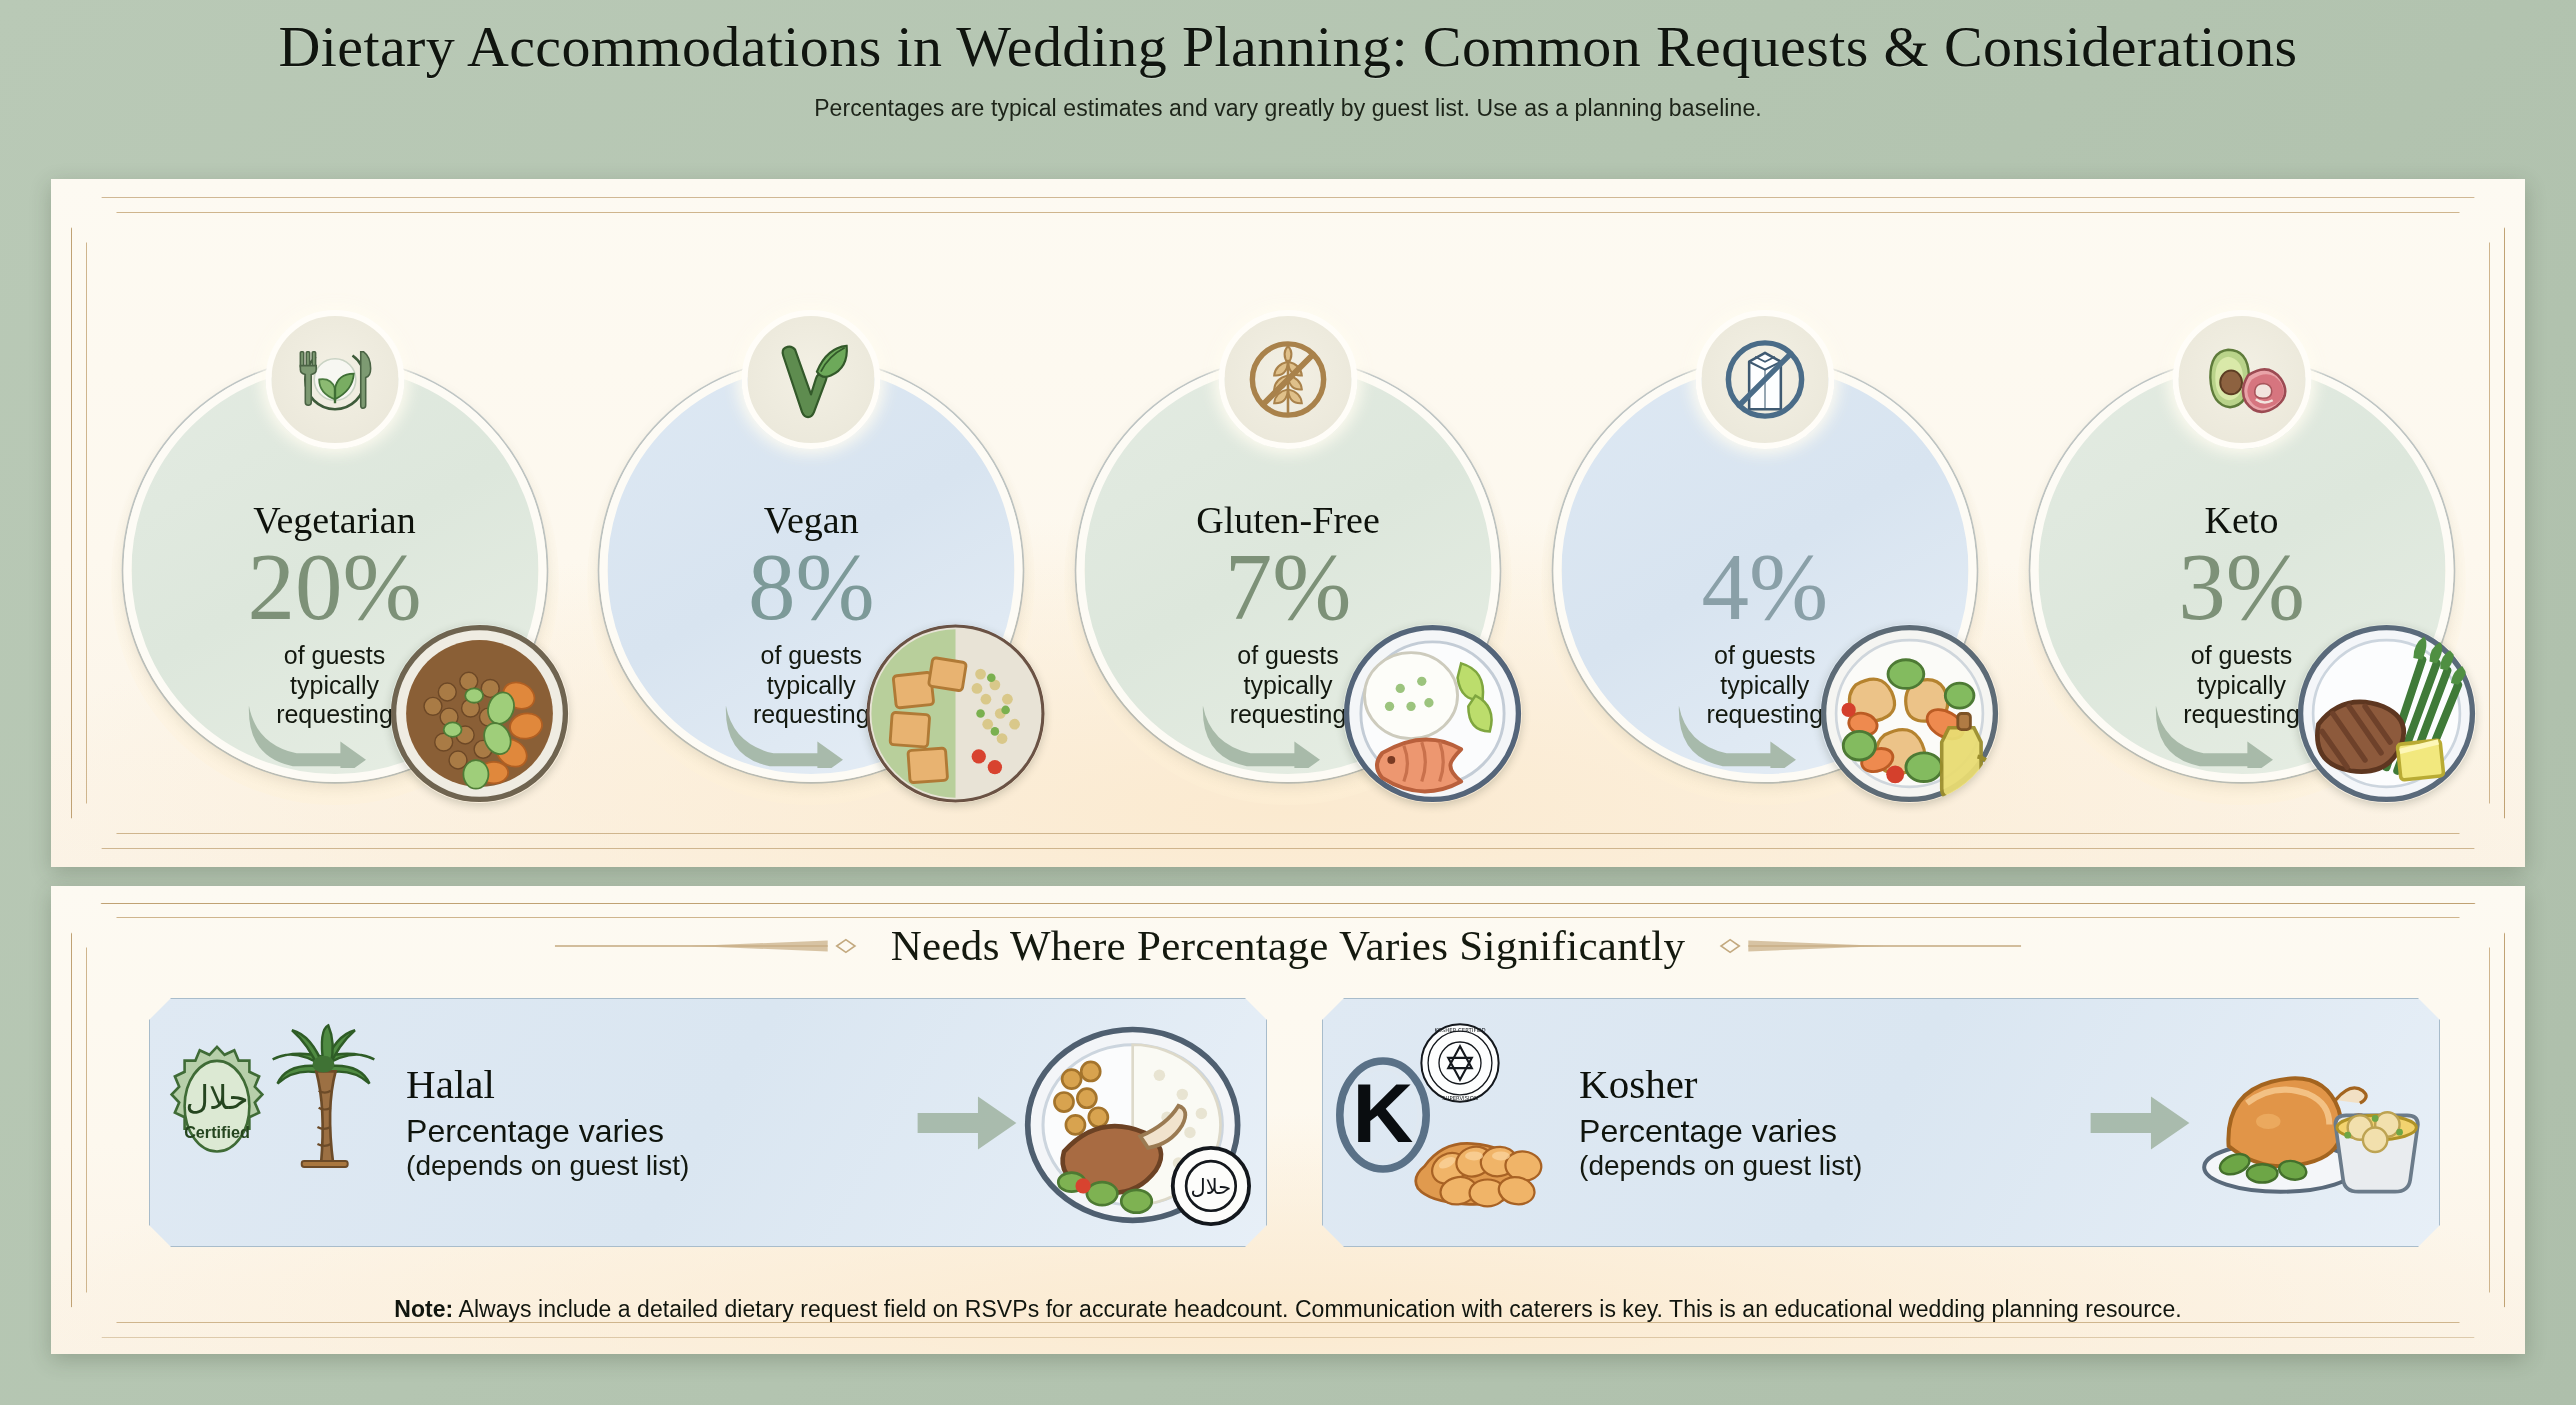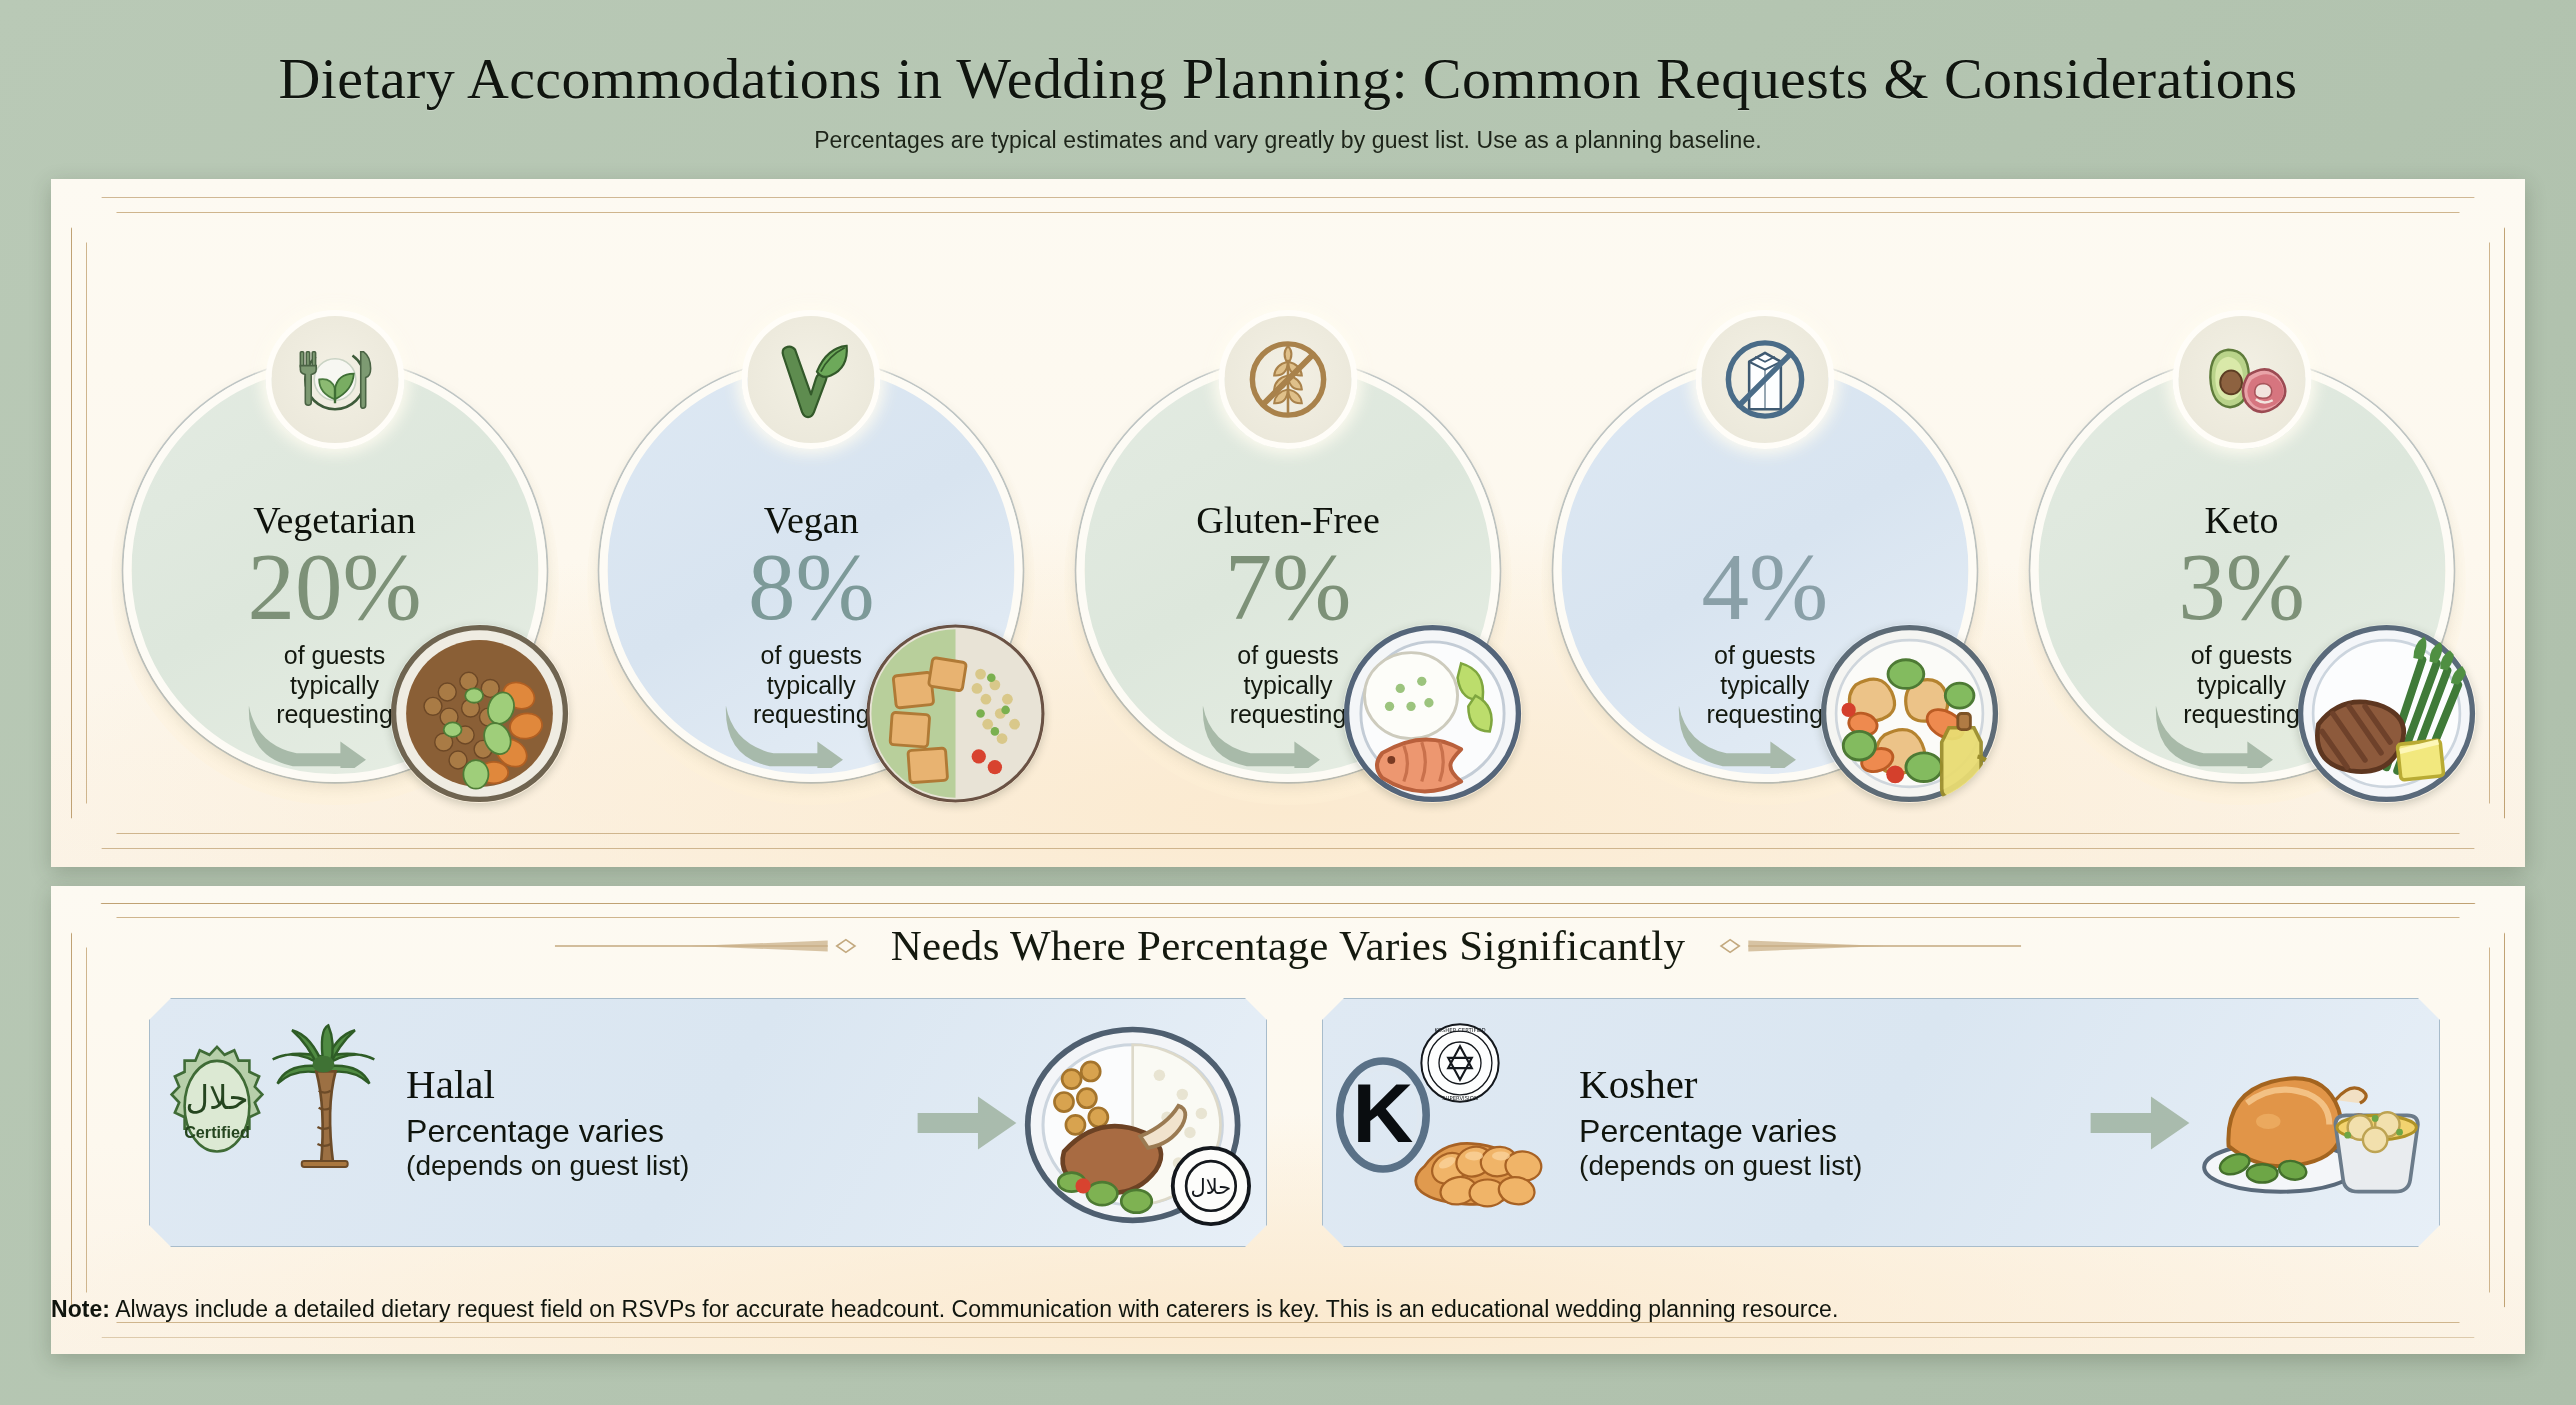"Dietary Accommodations in Wedding" #header { padding-top: 47px -> 15px }
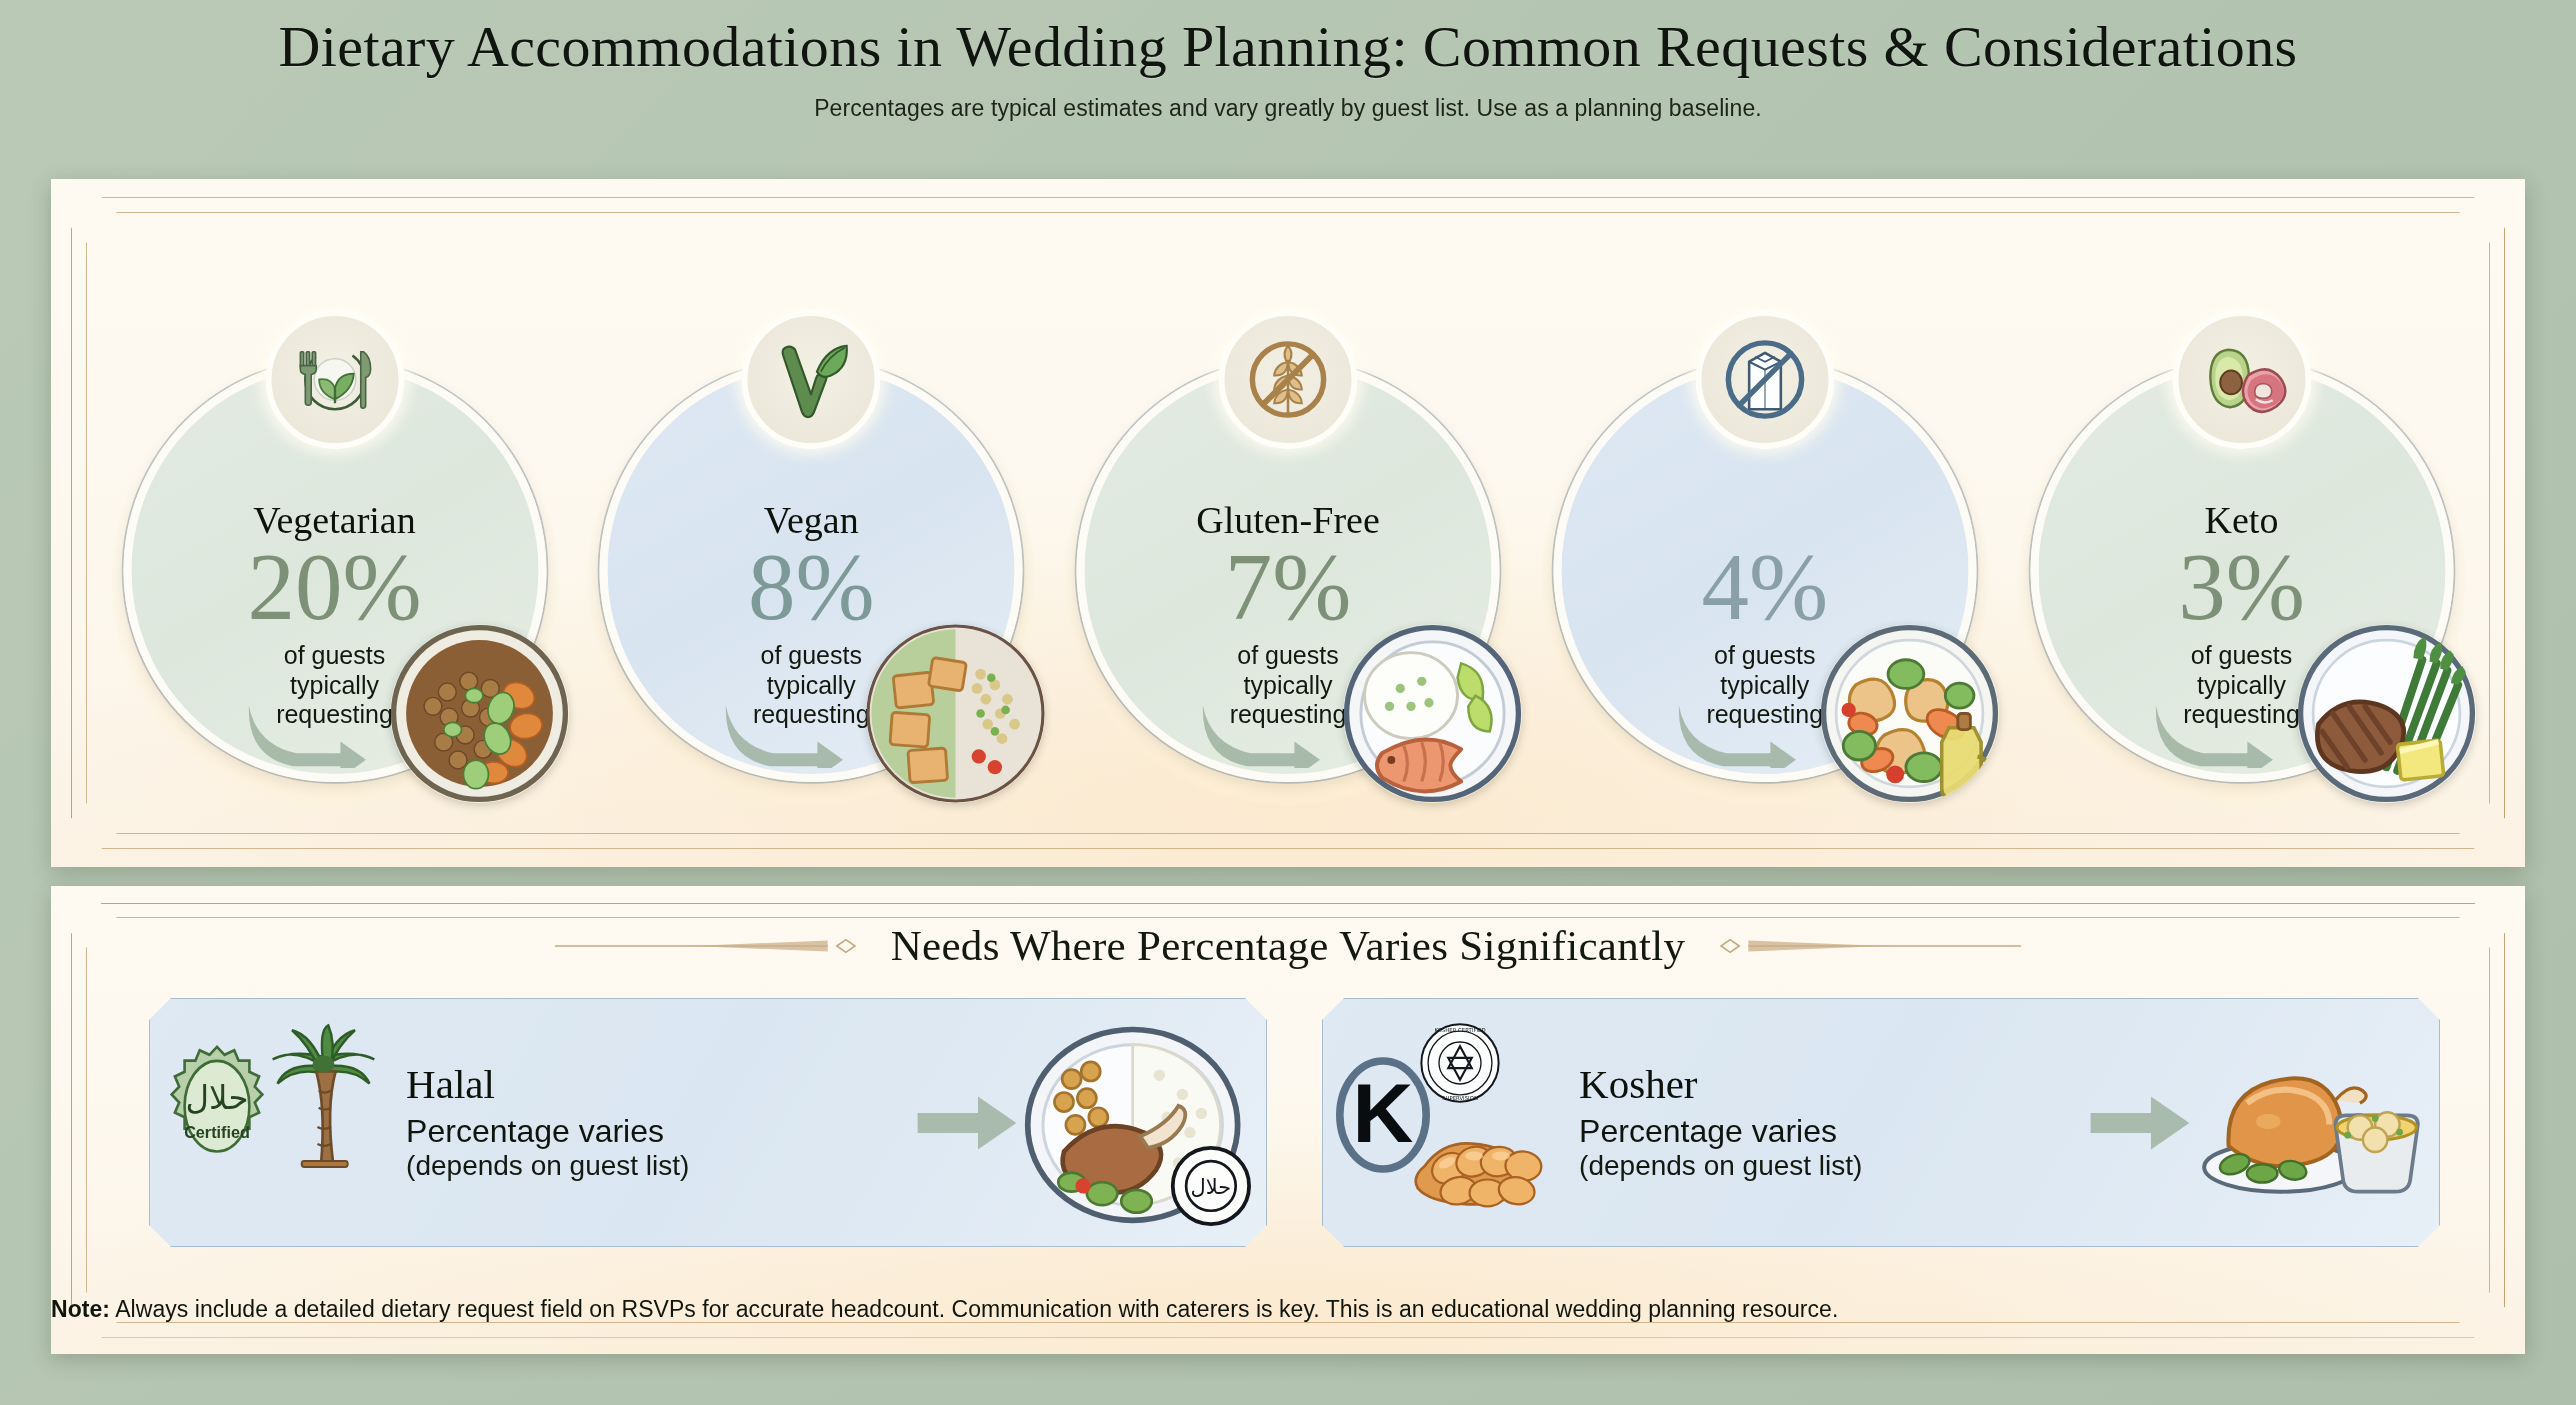"Note: Always include a detailed" #footnote { text-align: left -> center }
